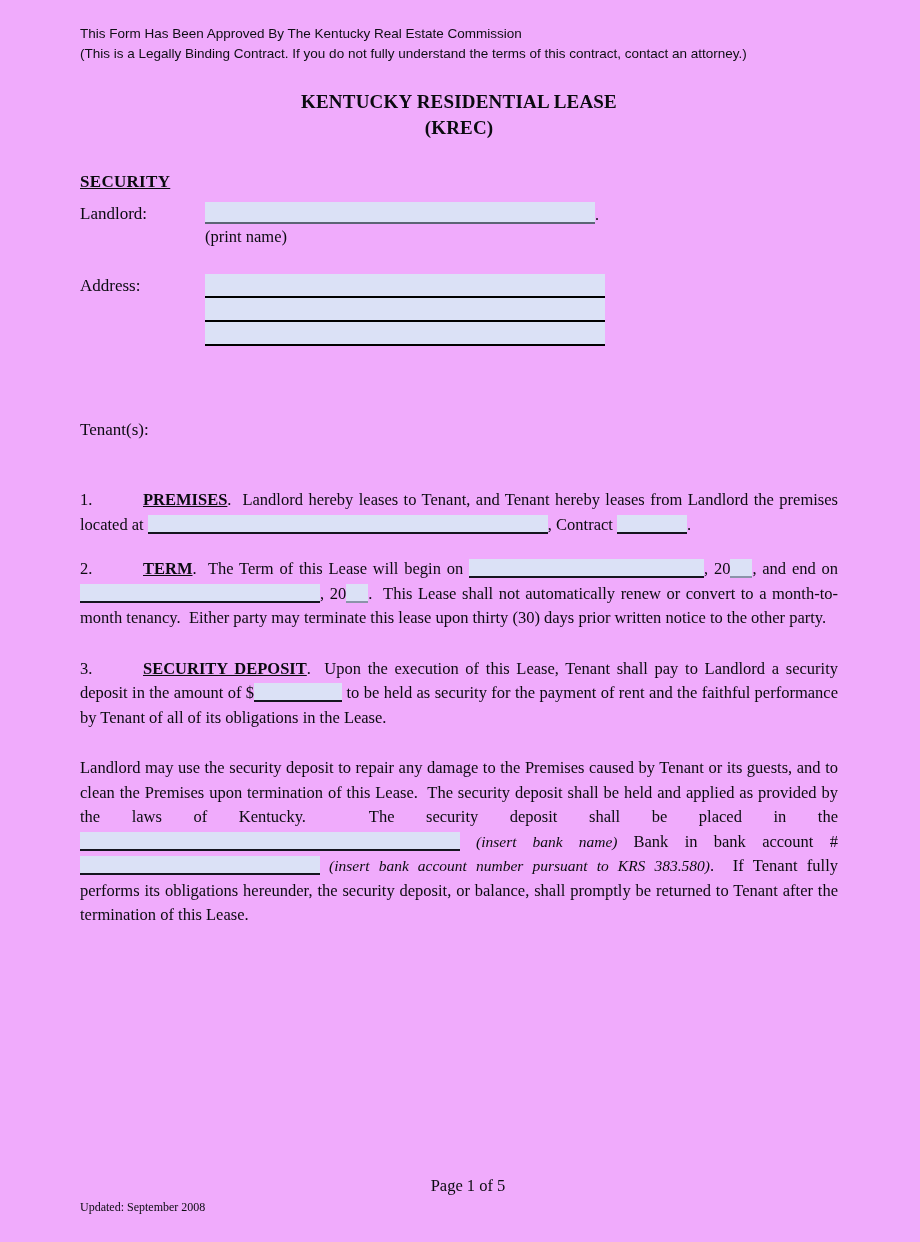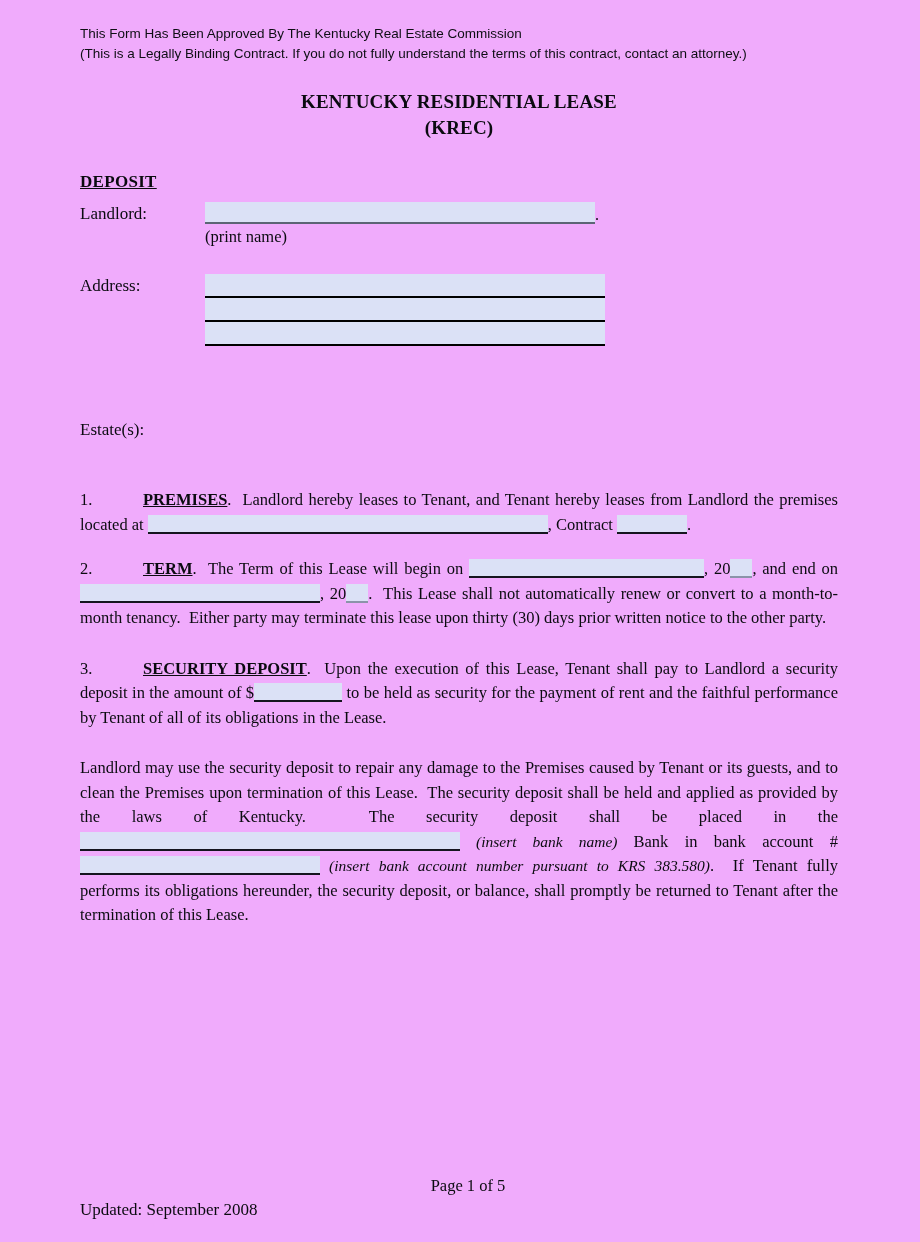"DEPOSIT" div.parties-heading { text: DEPOSIT -> SECURITY }
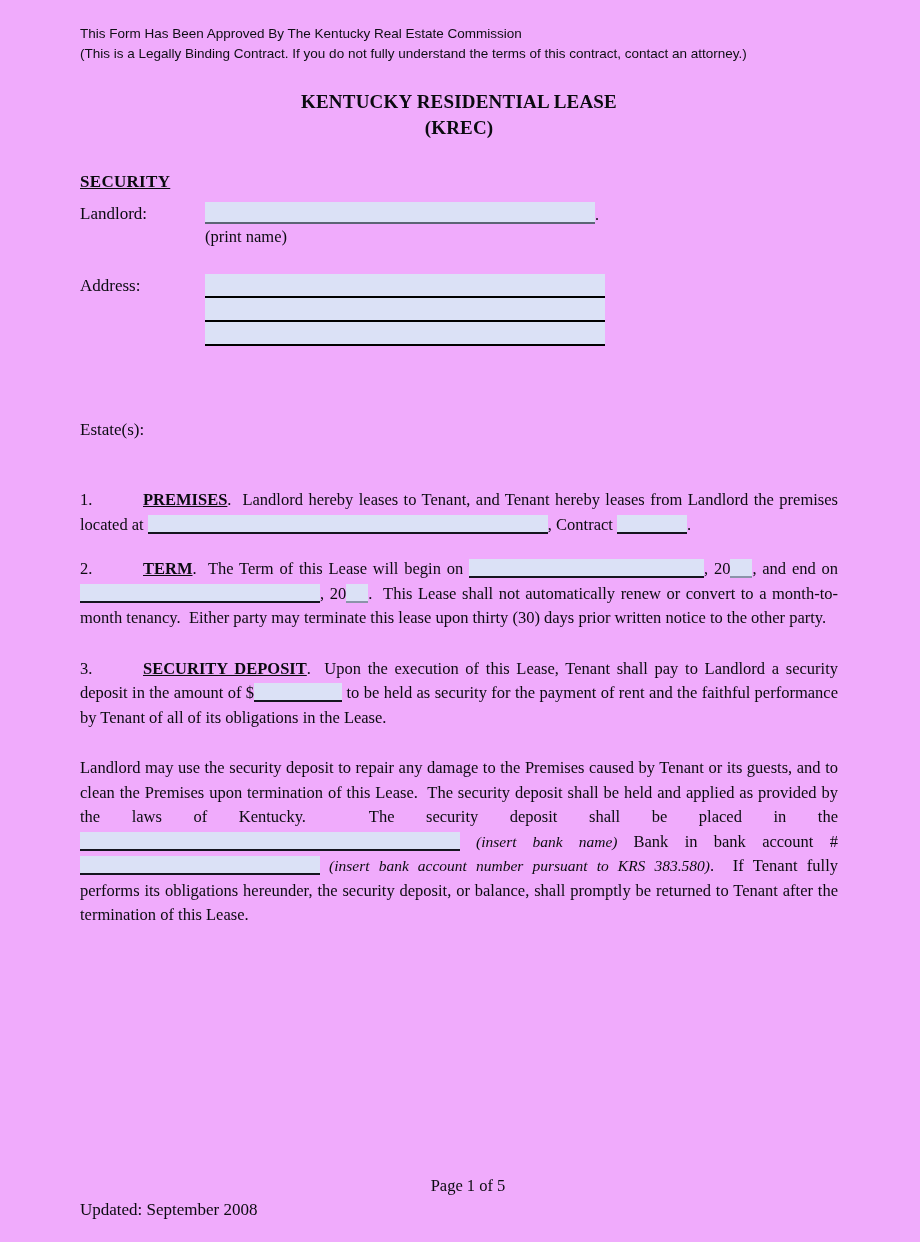"Estate(s):" div.party-label { text: Estate -> Tenant }
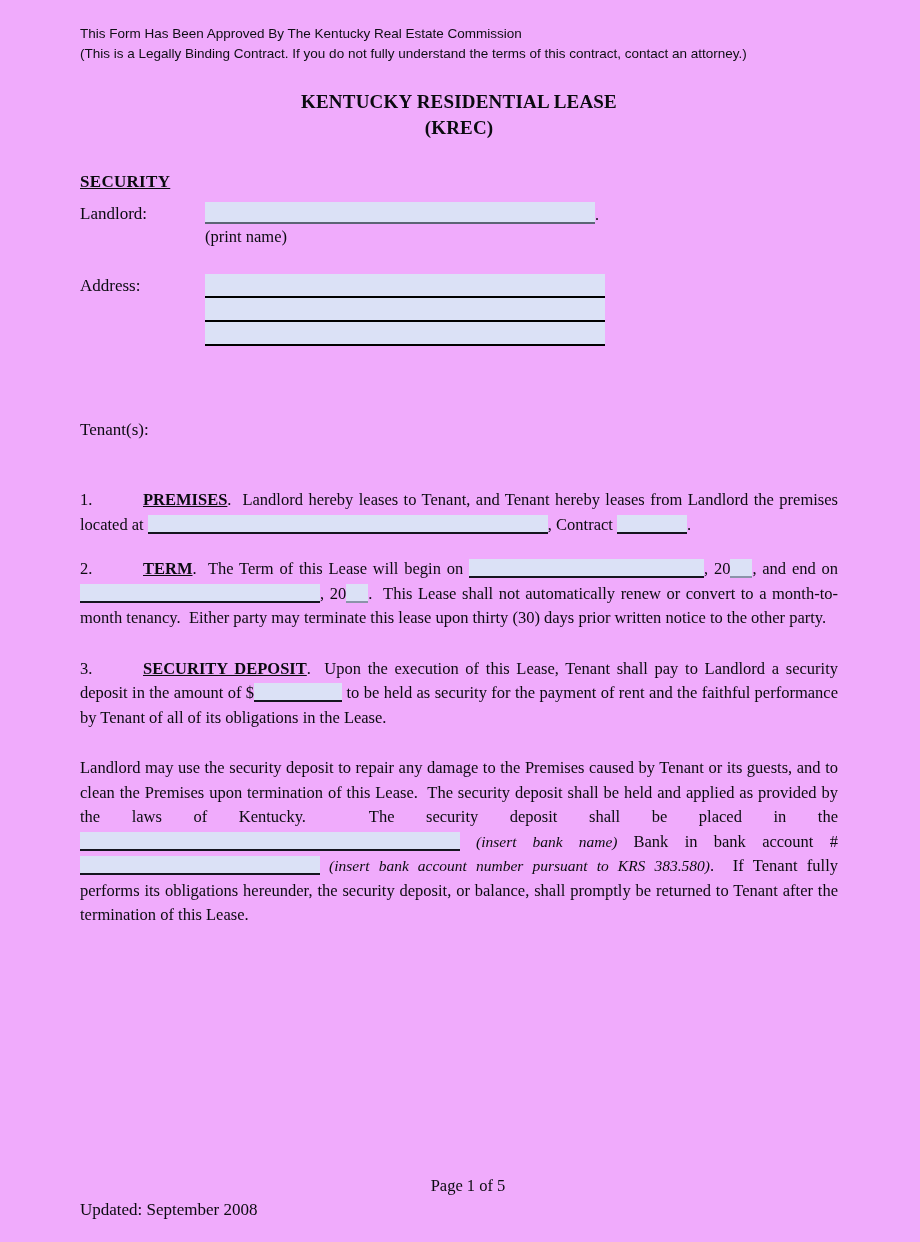"Updated: September 2008" .footer-updated { font-size: 17px -> 12px }
